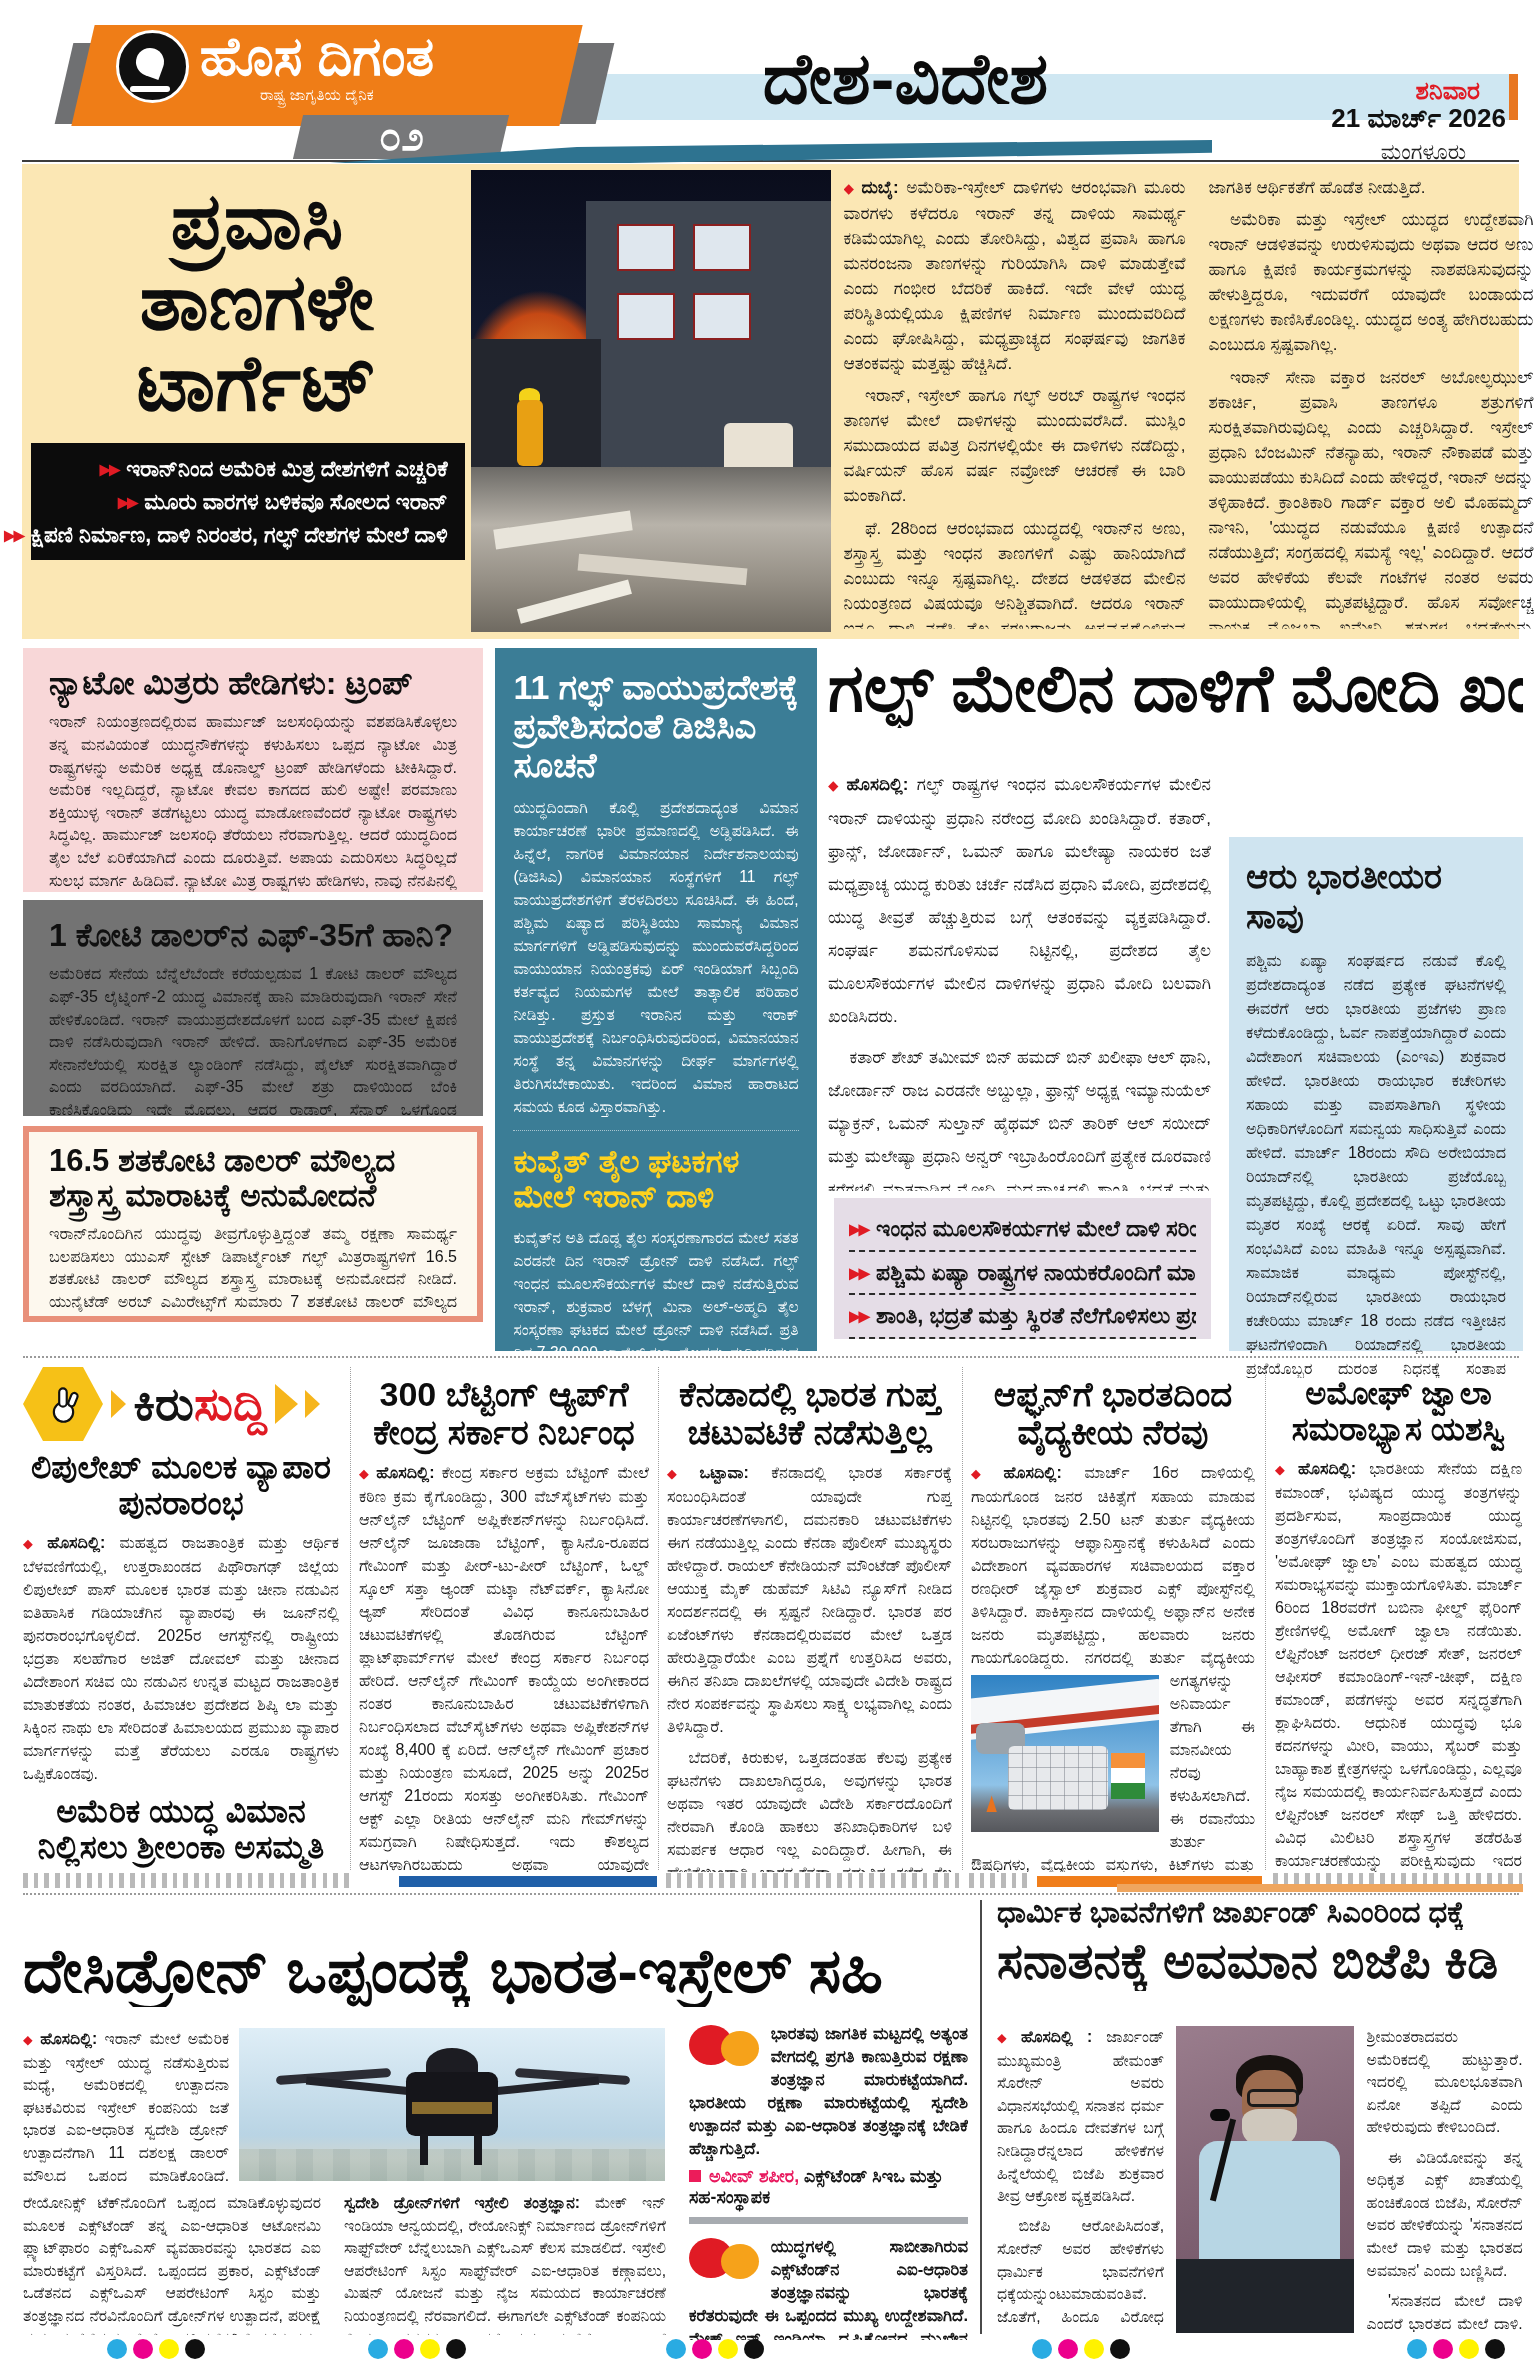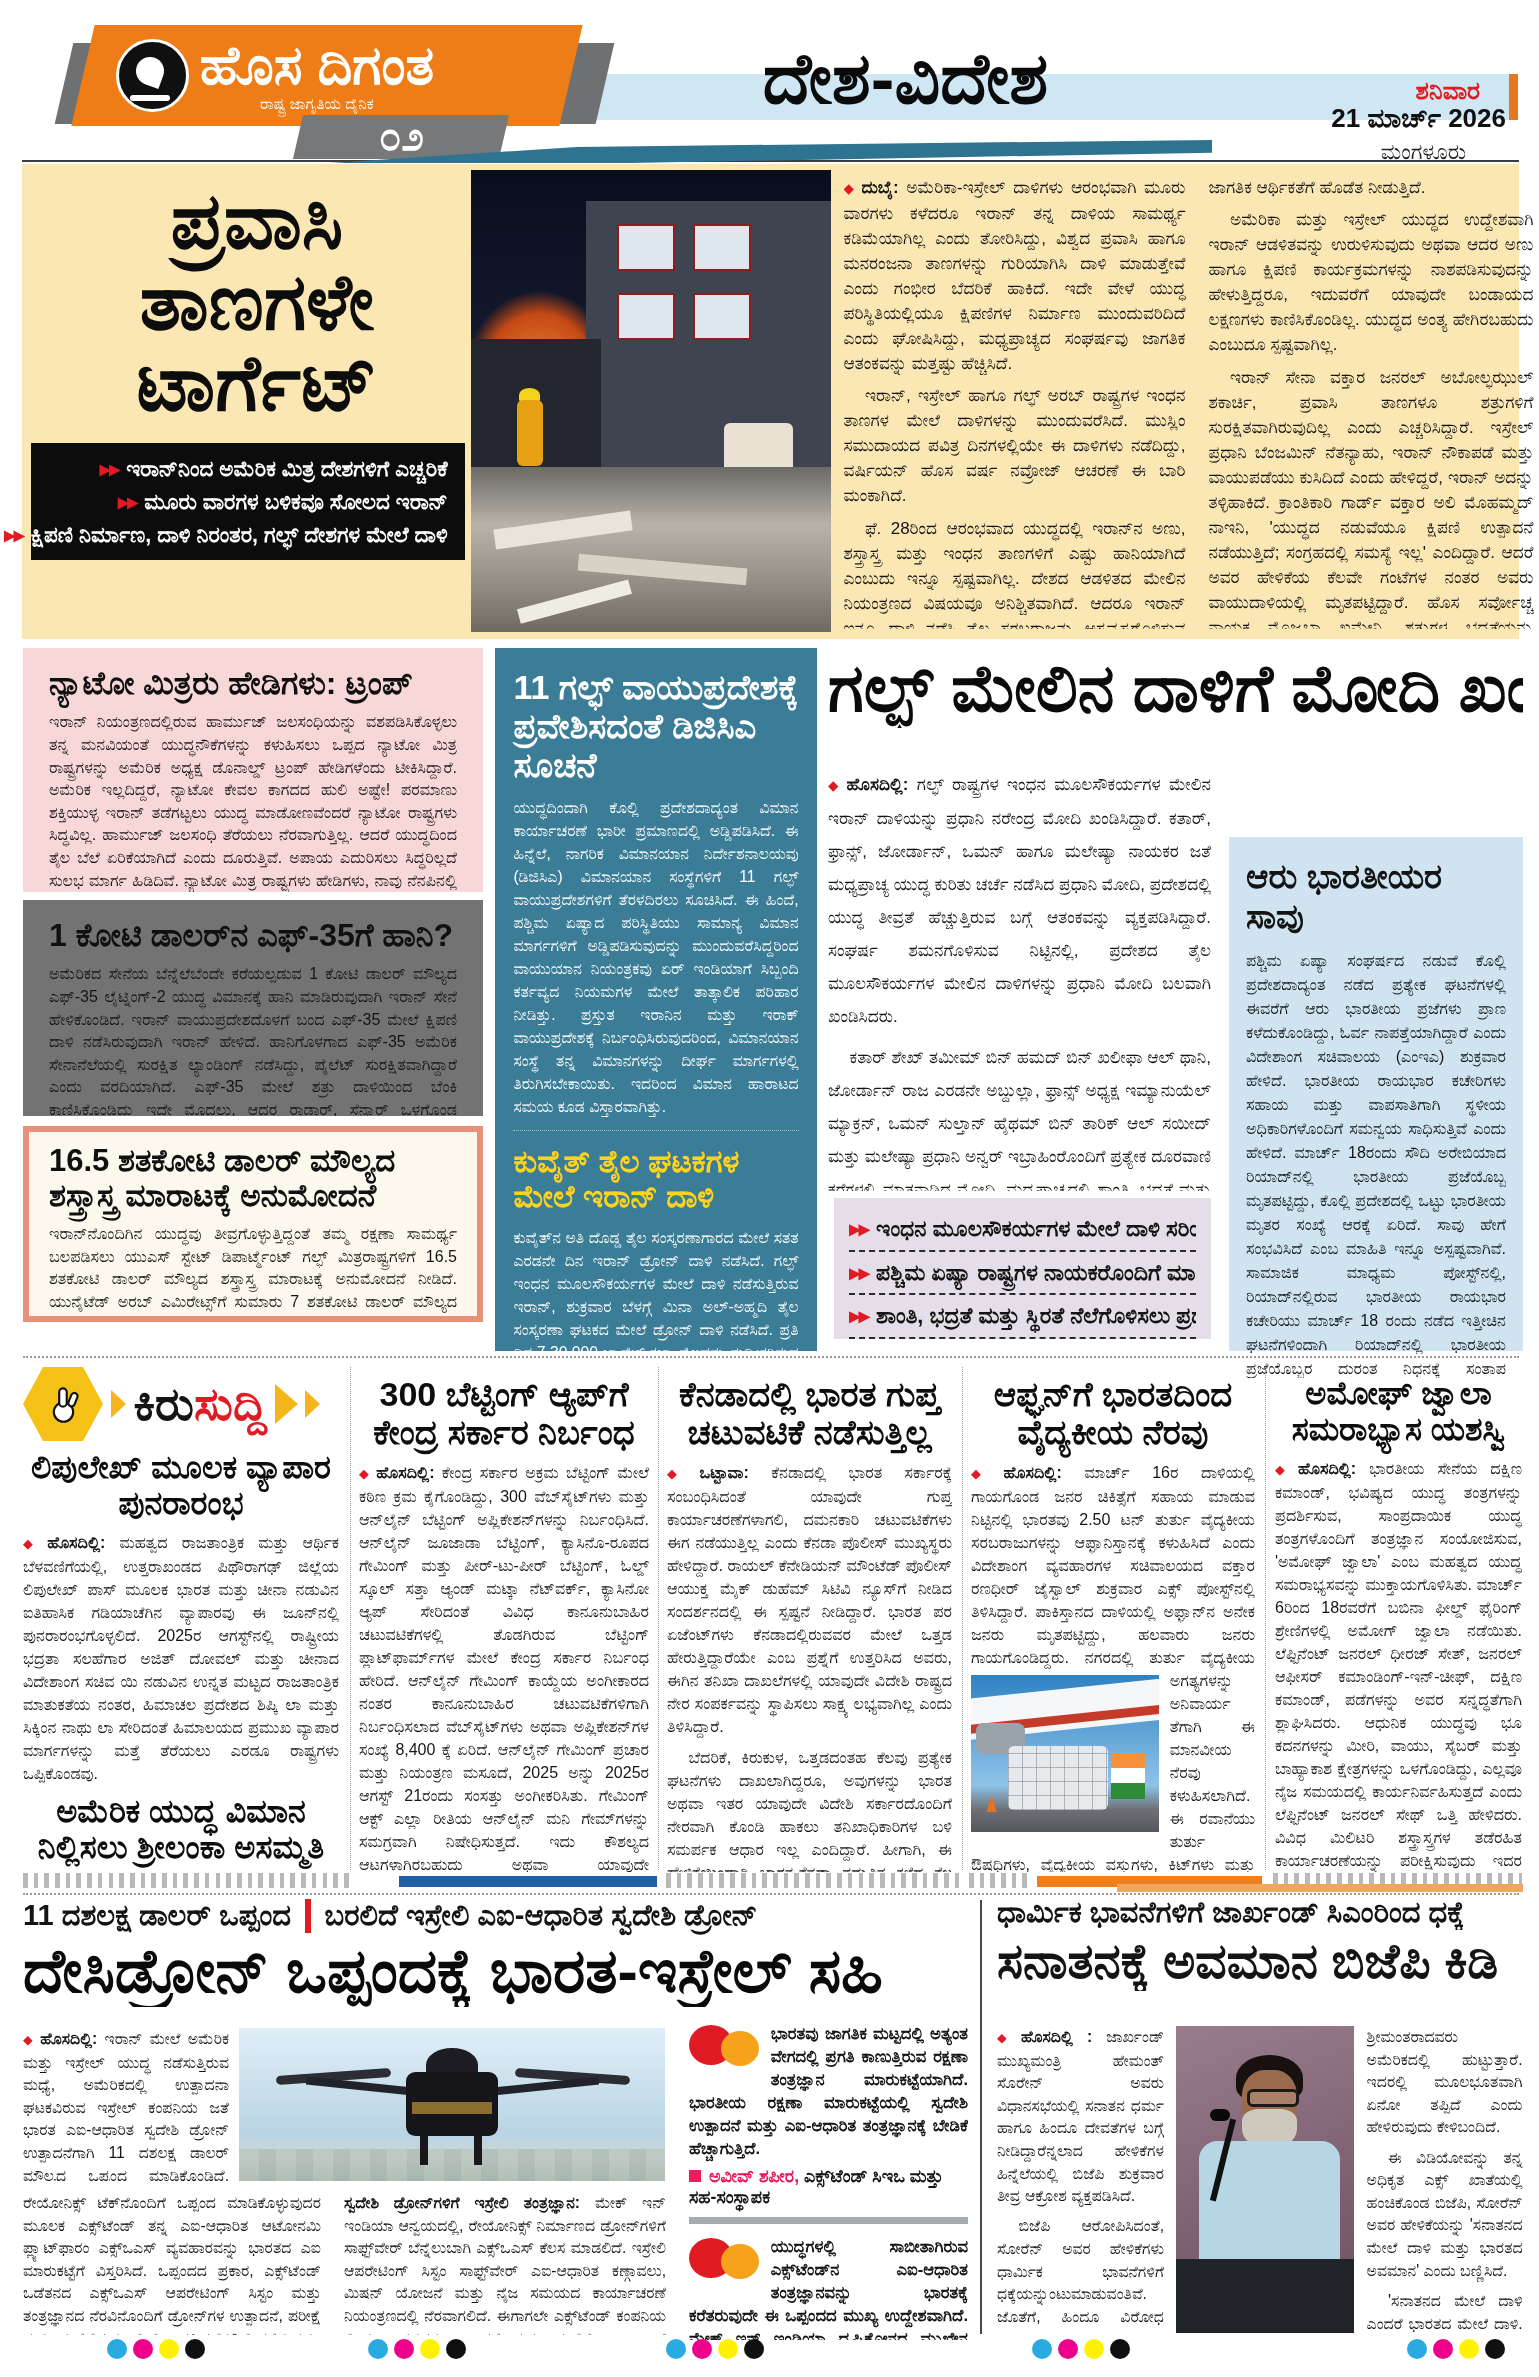"ಹೊಸ ದಿಗಂತ" .logoinner { top: 28px -> 19px }
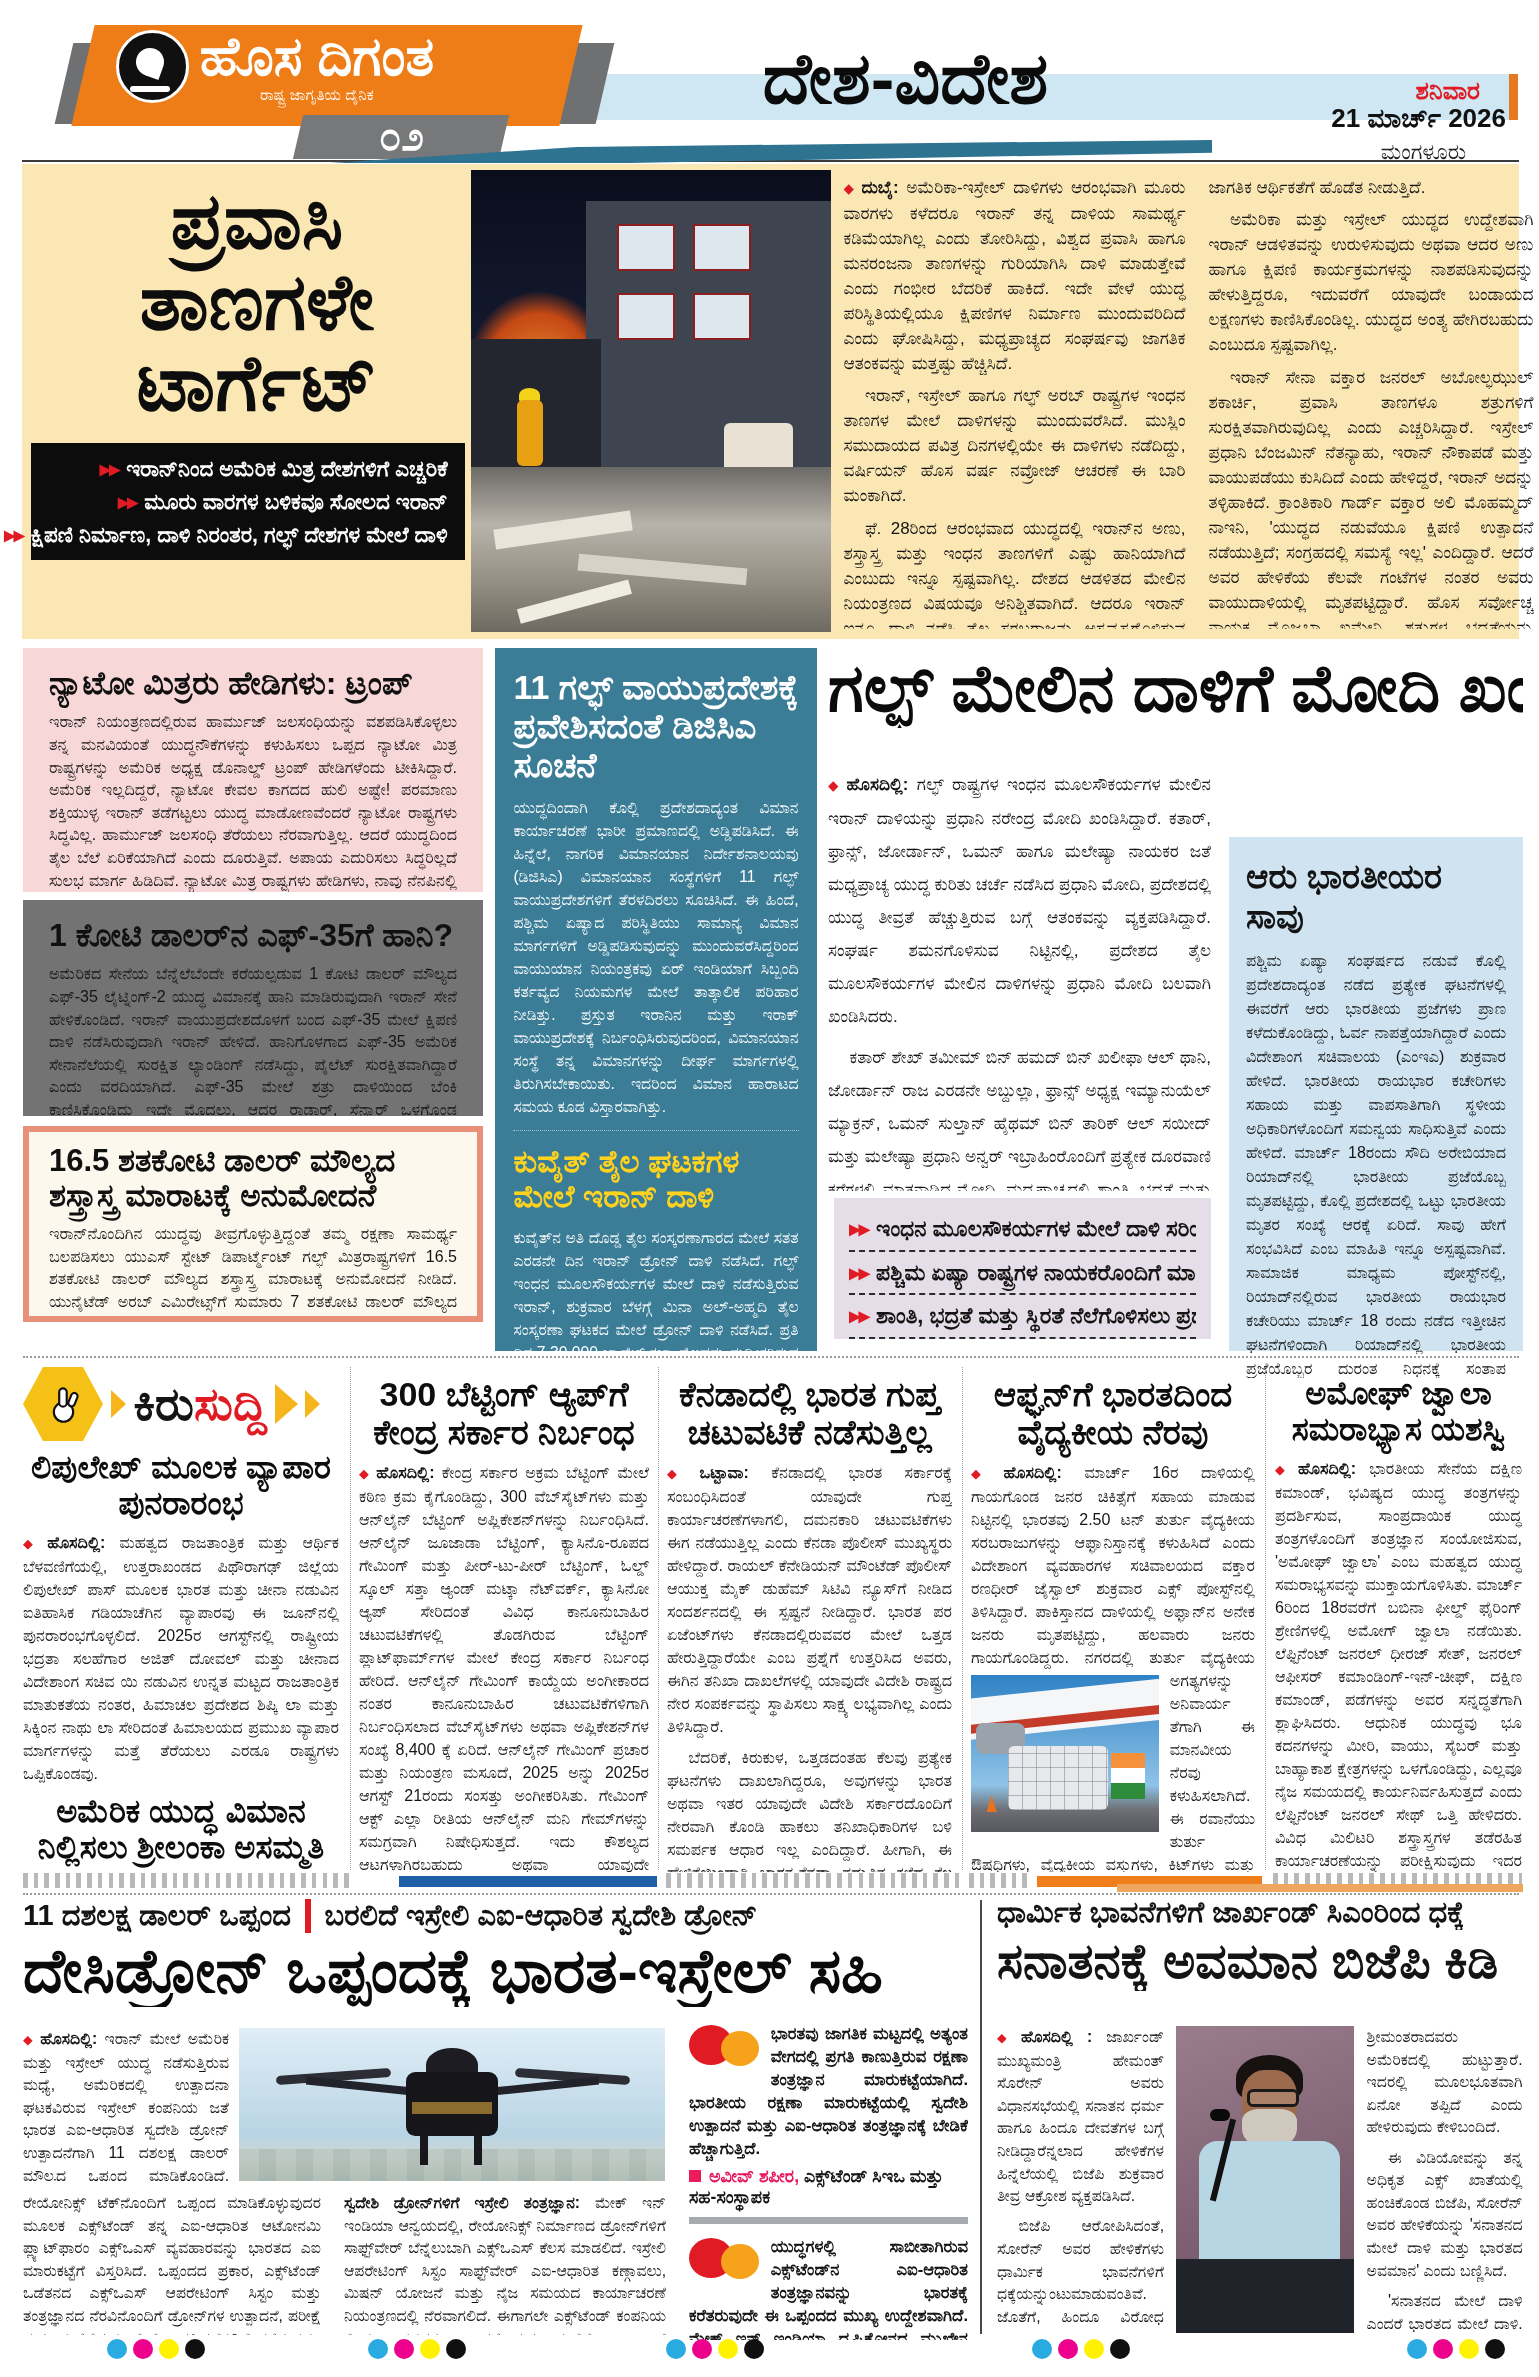"11 ದಶಲಕ್ಷ ಡಾಲರ್ ಒಪ್ಪಂದ" div.abs { html: <div> <span>11 ದಶಲಕ್ಷ ಡಾಲರ್ ಒಪ್ಪಂದ</span> <span></span> <span>ಬರಲಿದೆ ಇಸ್ರೇಲಿ ಎಐ-ಆಧಾರಿತ ಸ್ವದೇಶಿ ಡ್ರೋನ್</span> </div> -> none }
